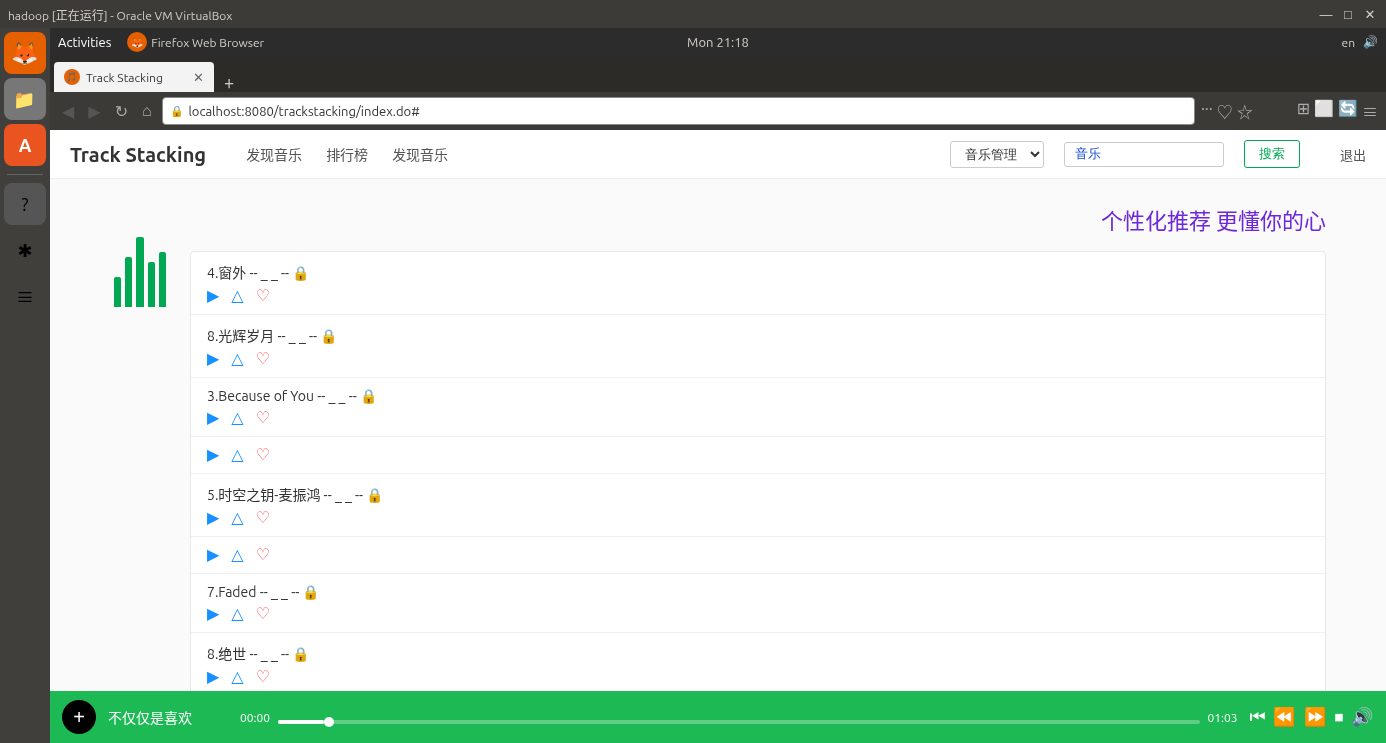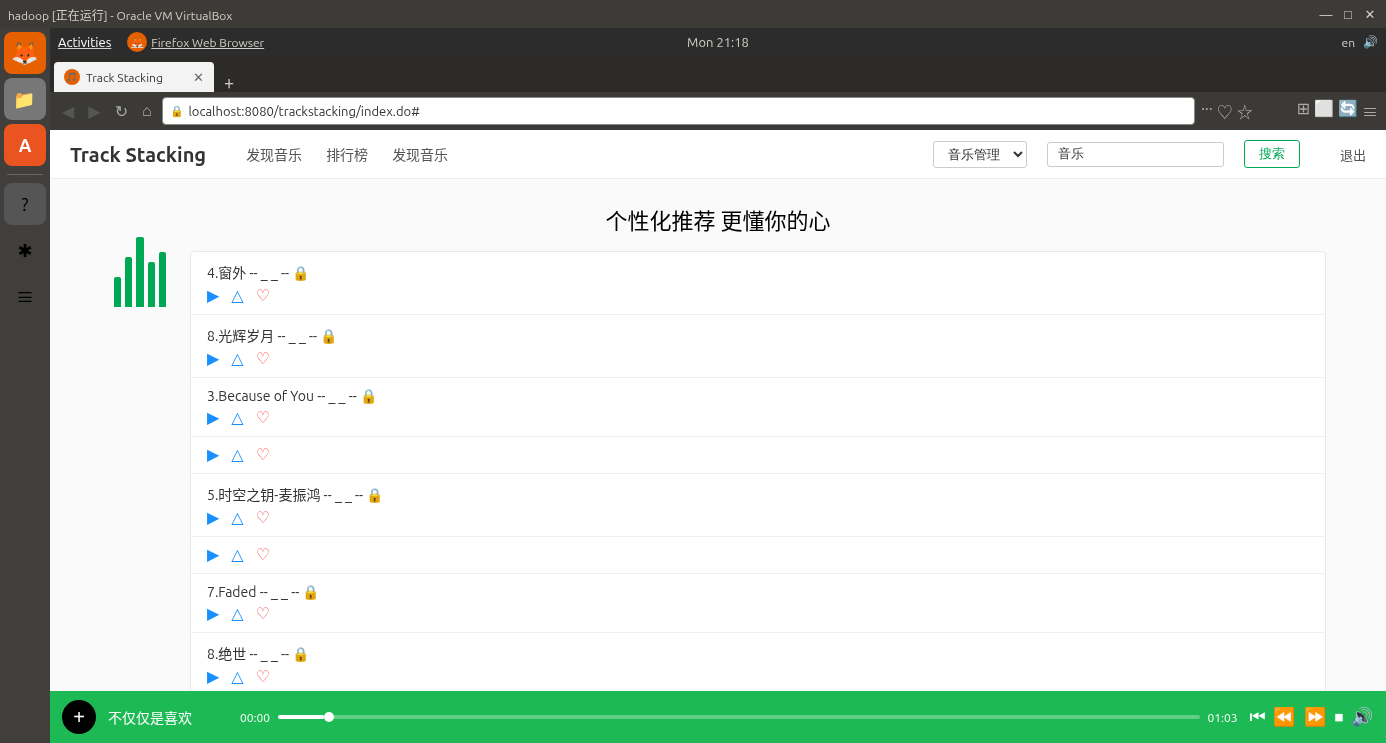"Activities" .activities-bar { text-decoration: underline -> none }
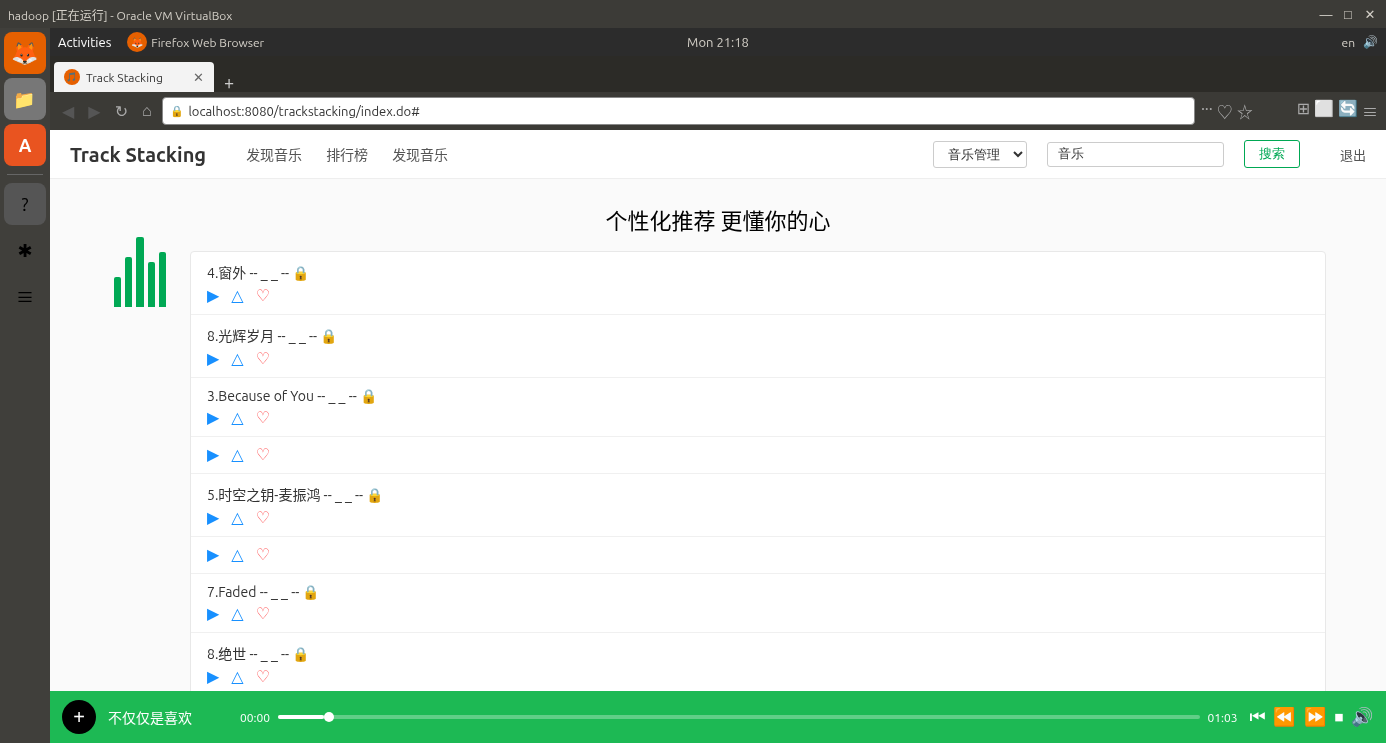"音乐" .ts-search-input { color: #404040 -> #1d4ed8; width: 177px -> 160px }
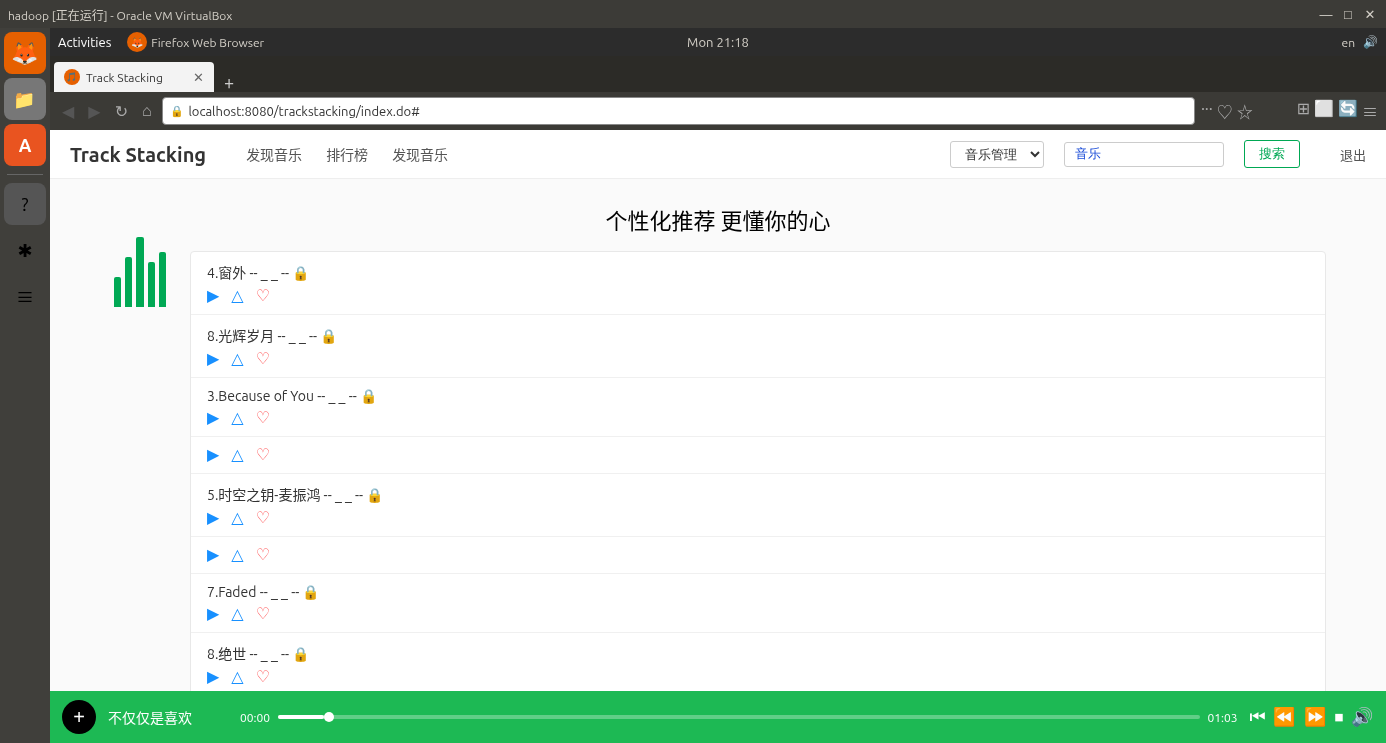"个性化推荐 更懂你的心" .ts-hero { color: #000000 -> #6d28d9; text-align: center -> right }
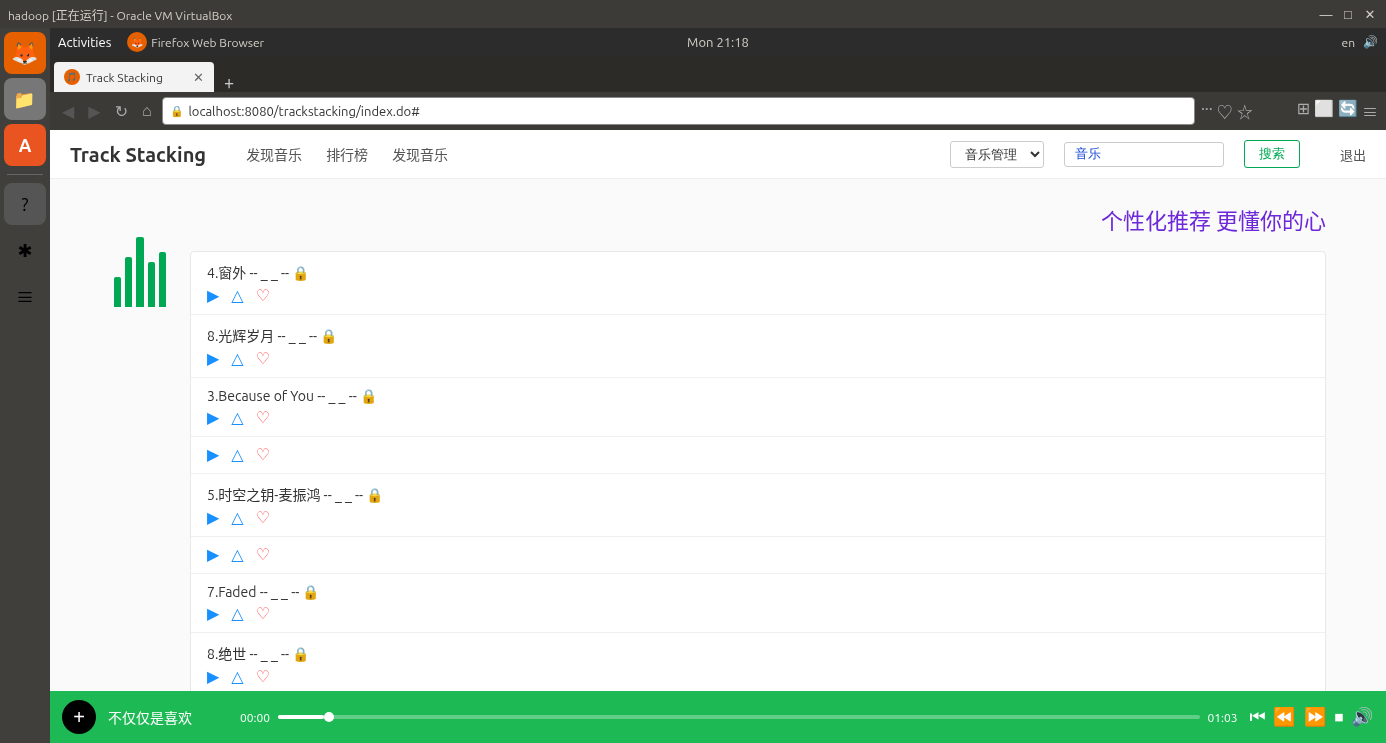"00:00" .player-progress-area { align-items: center -> flex-end }
